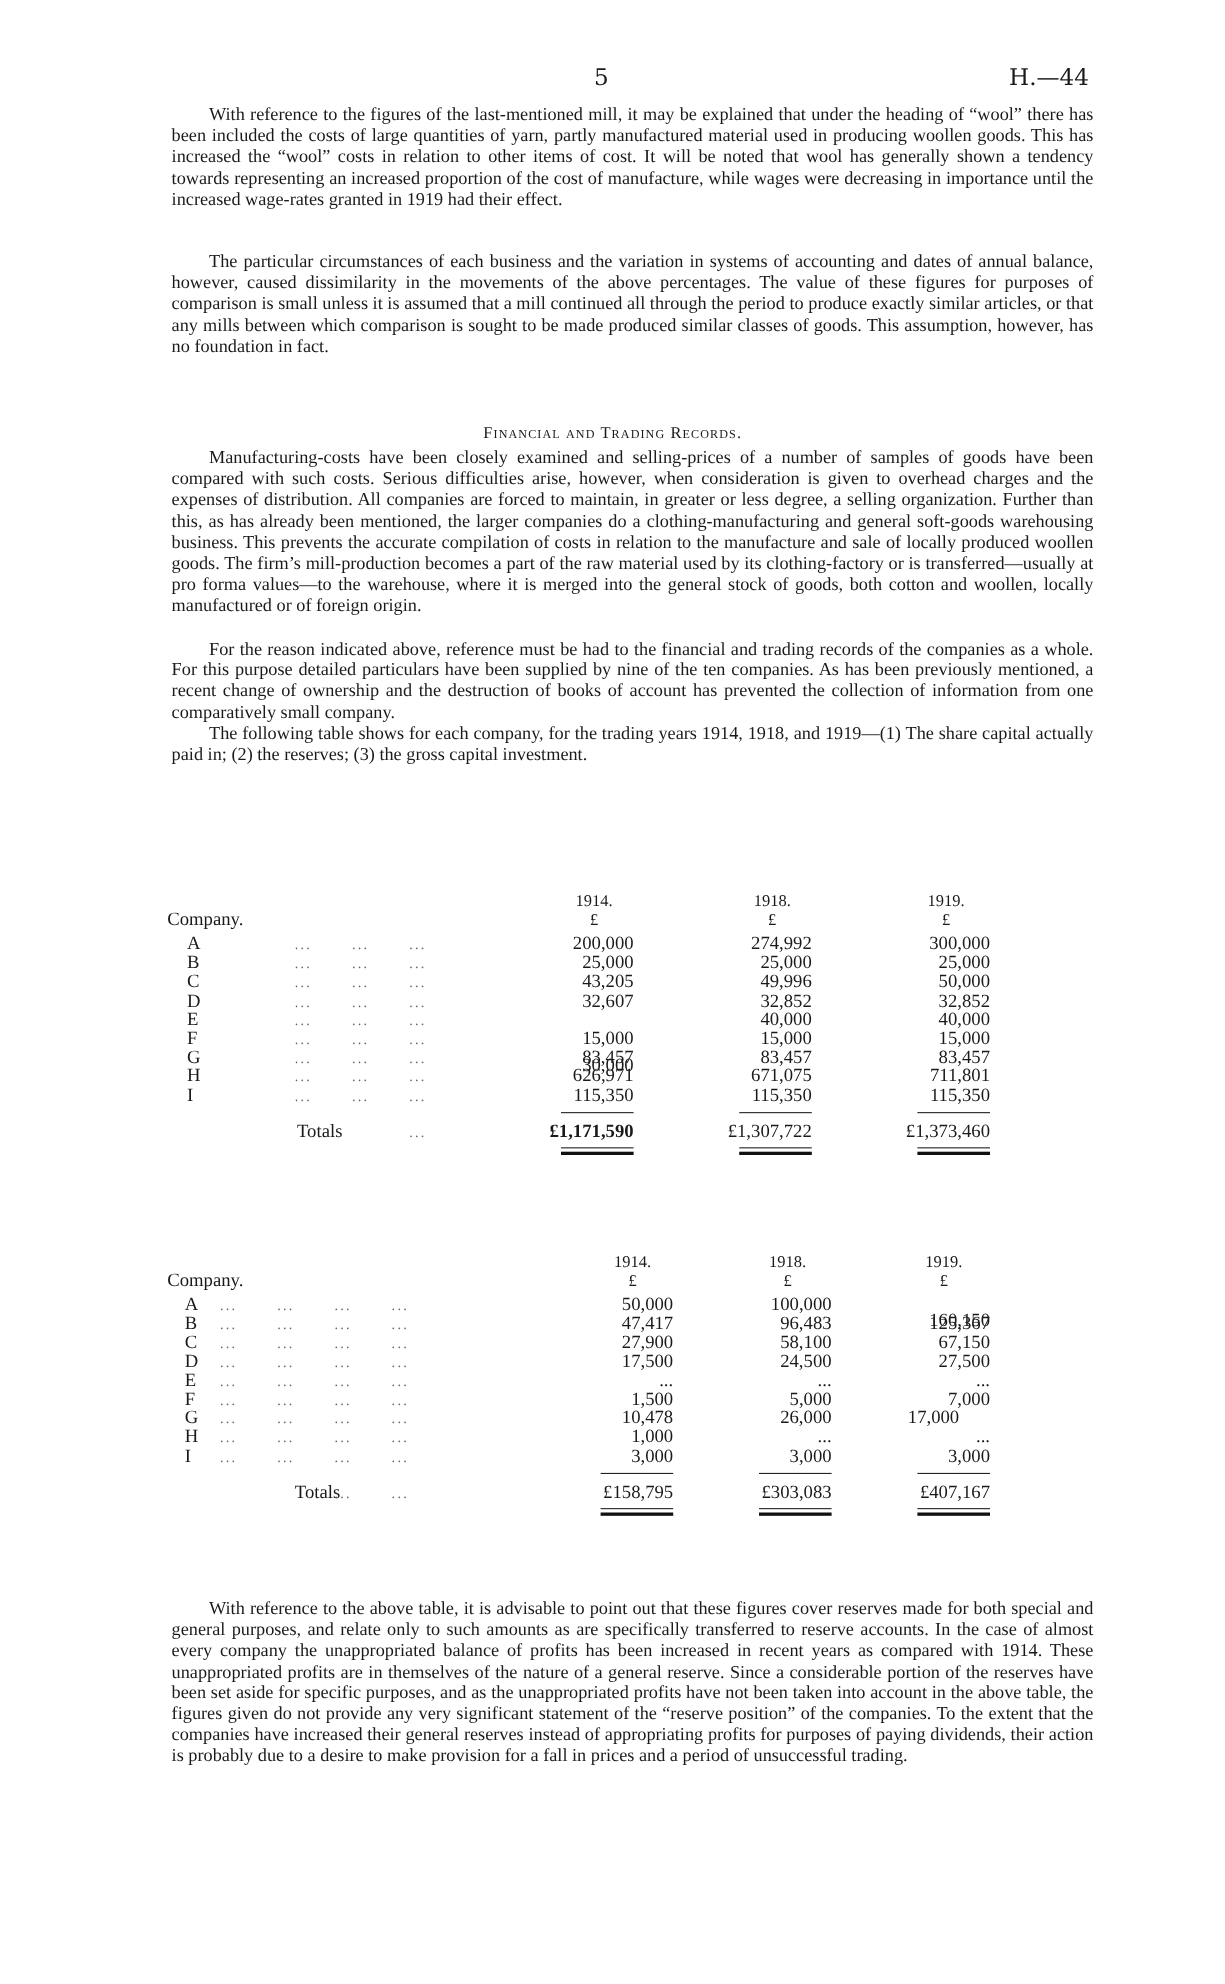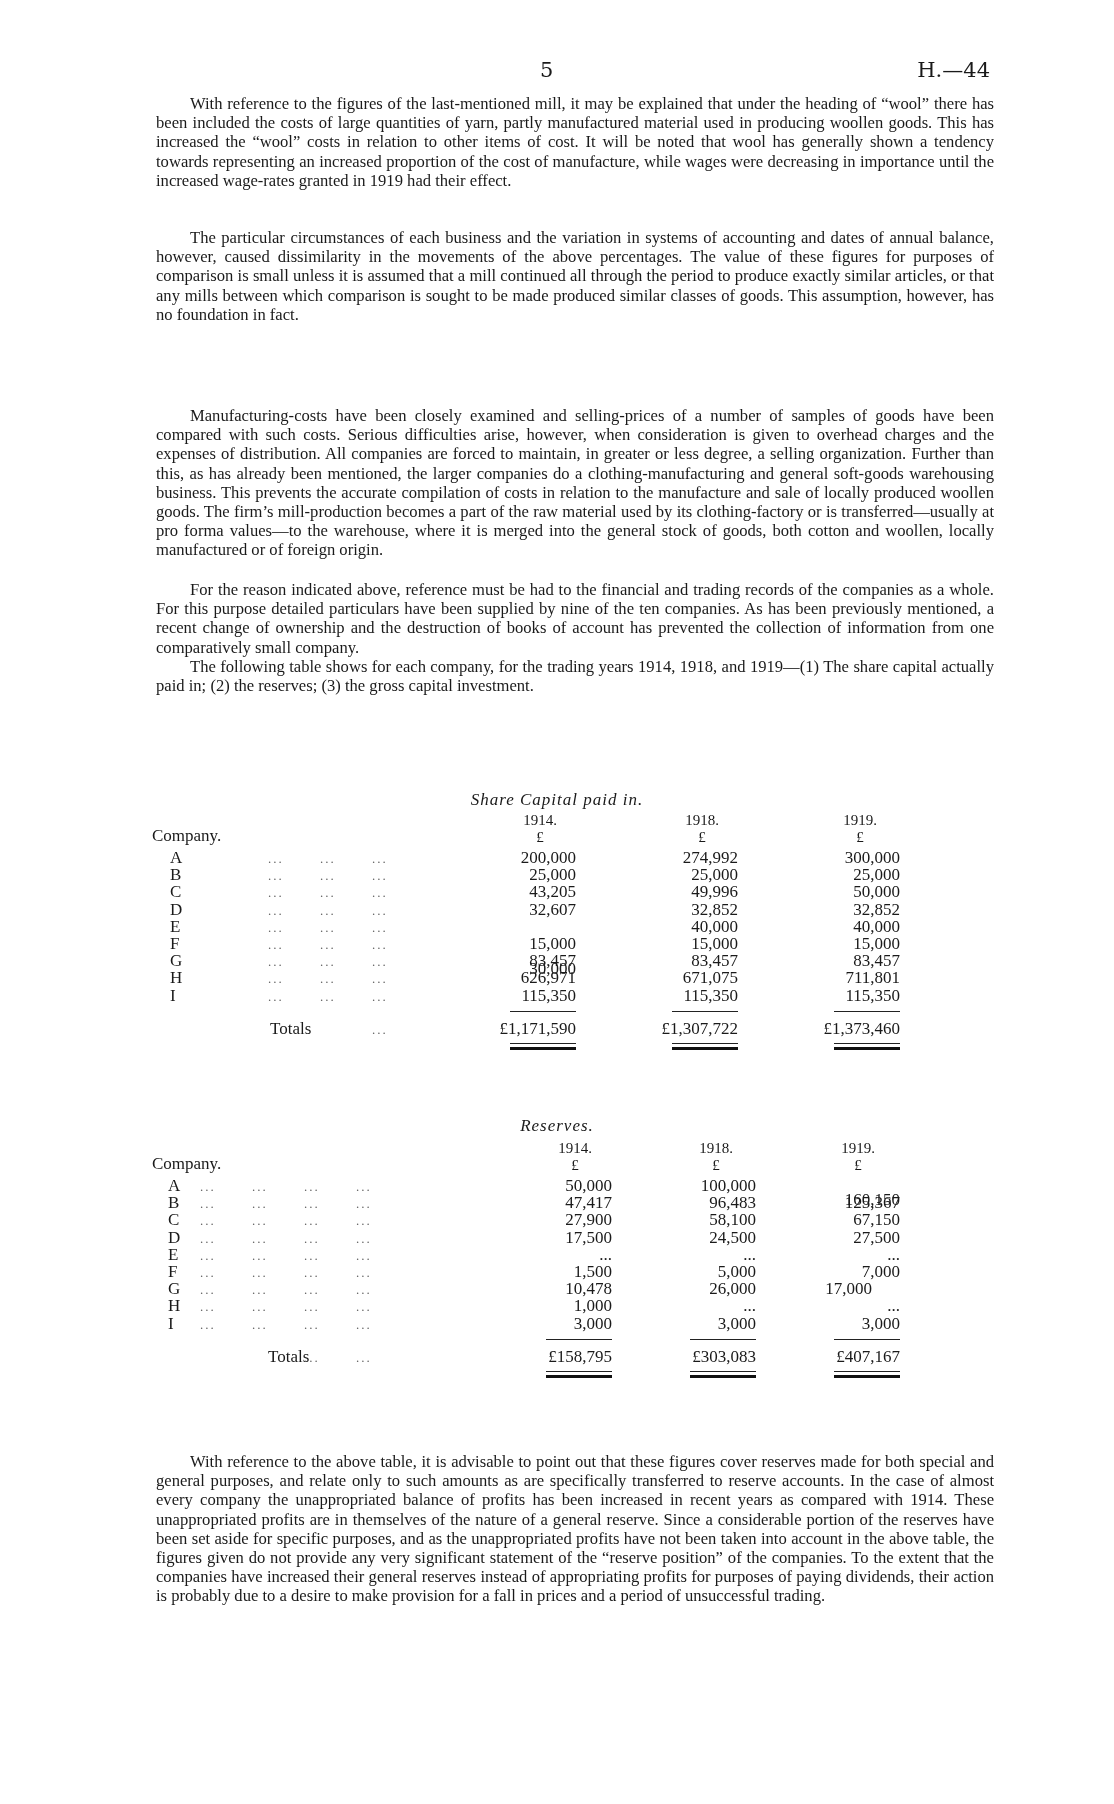"Financial and Trading Records." div.heading { html: none -> <div>Financial and Trading Records.</div> }
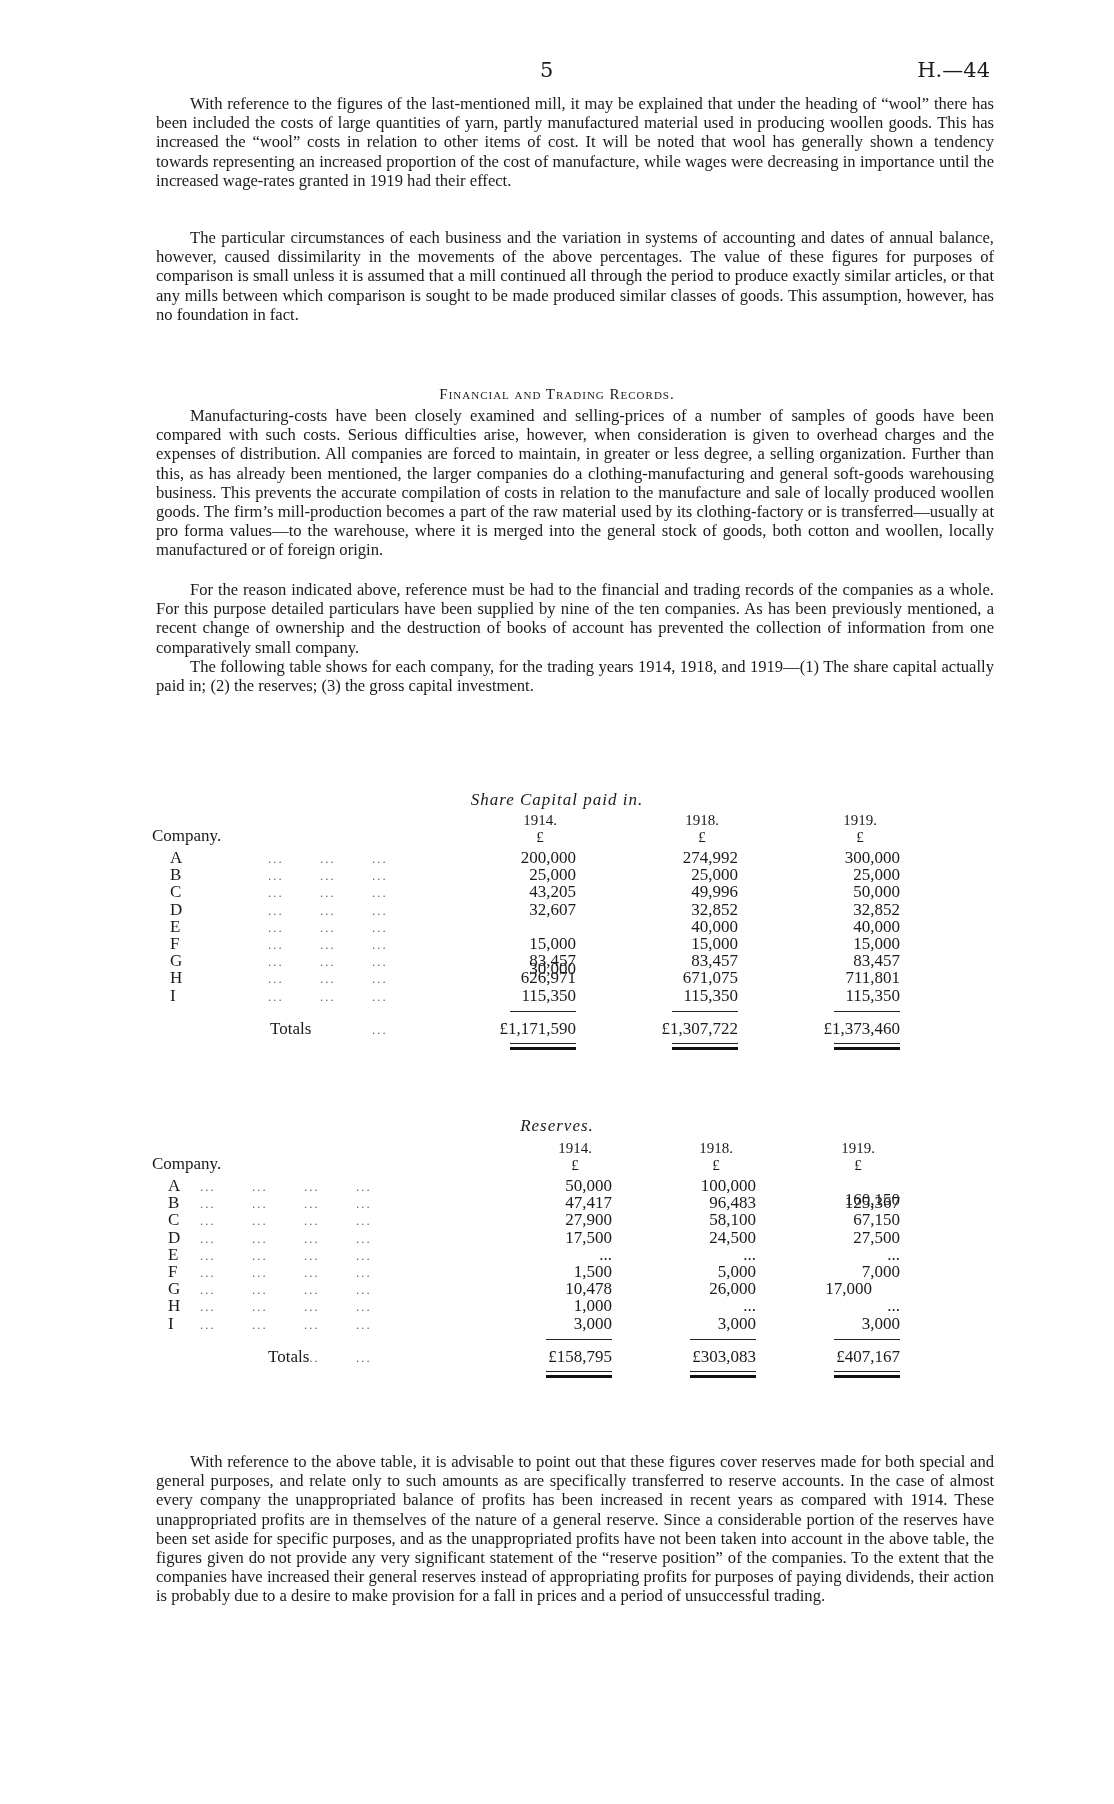"Share Capital paid in." div.tbl-title { html: <div>Share Capital paid in.</div> -> none }
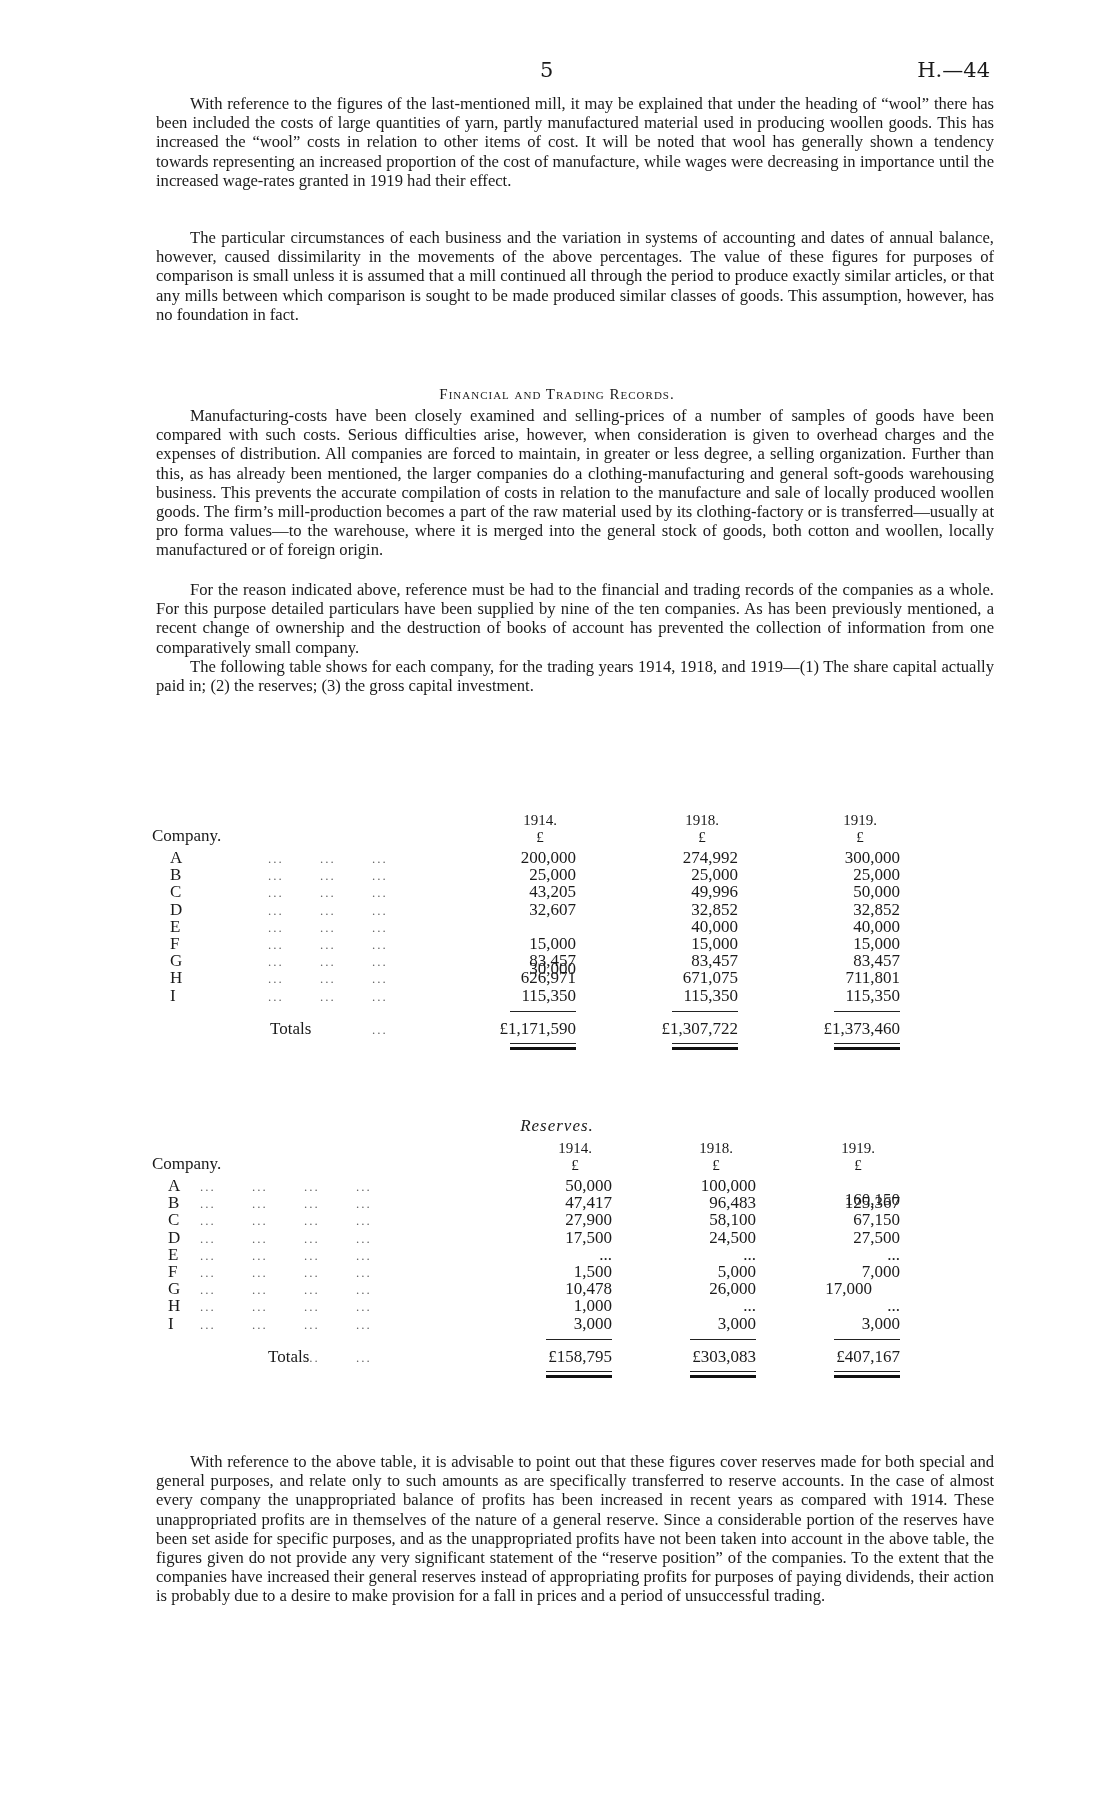"£1,171,590" span.cell { font-weight: none -> bold }
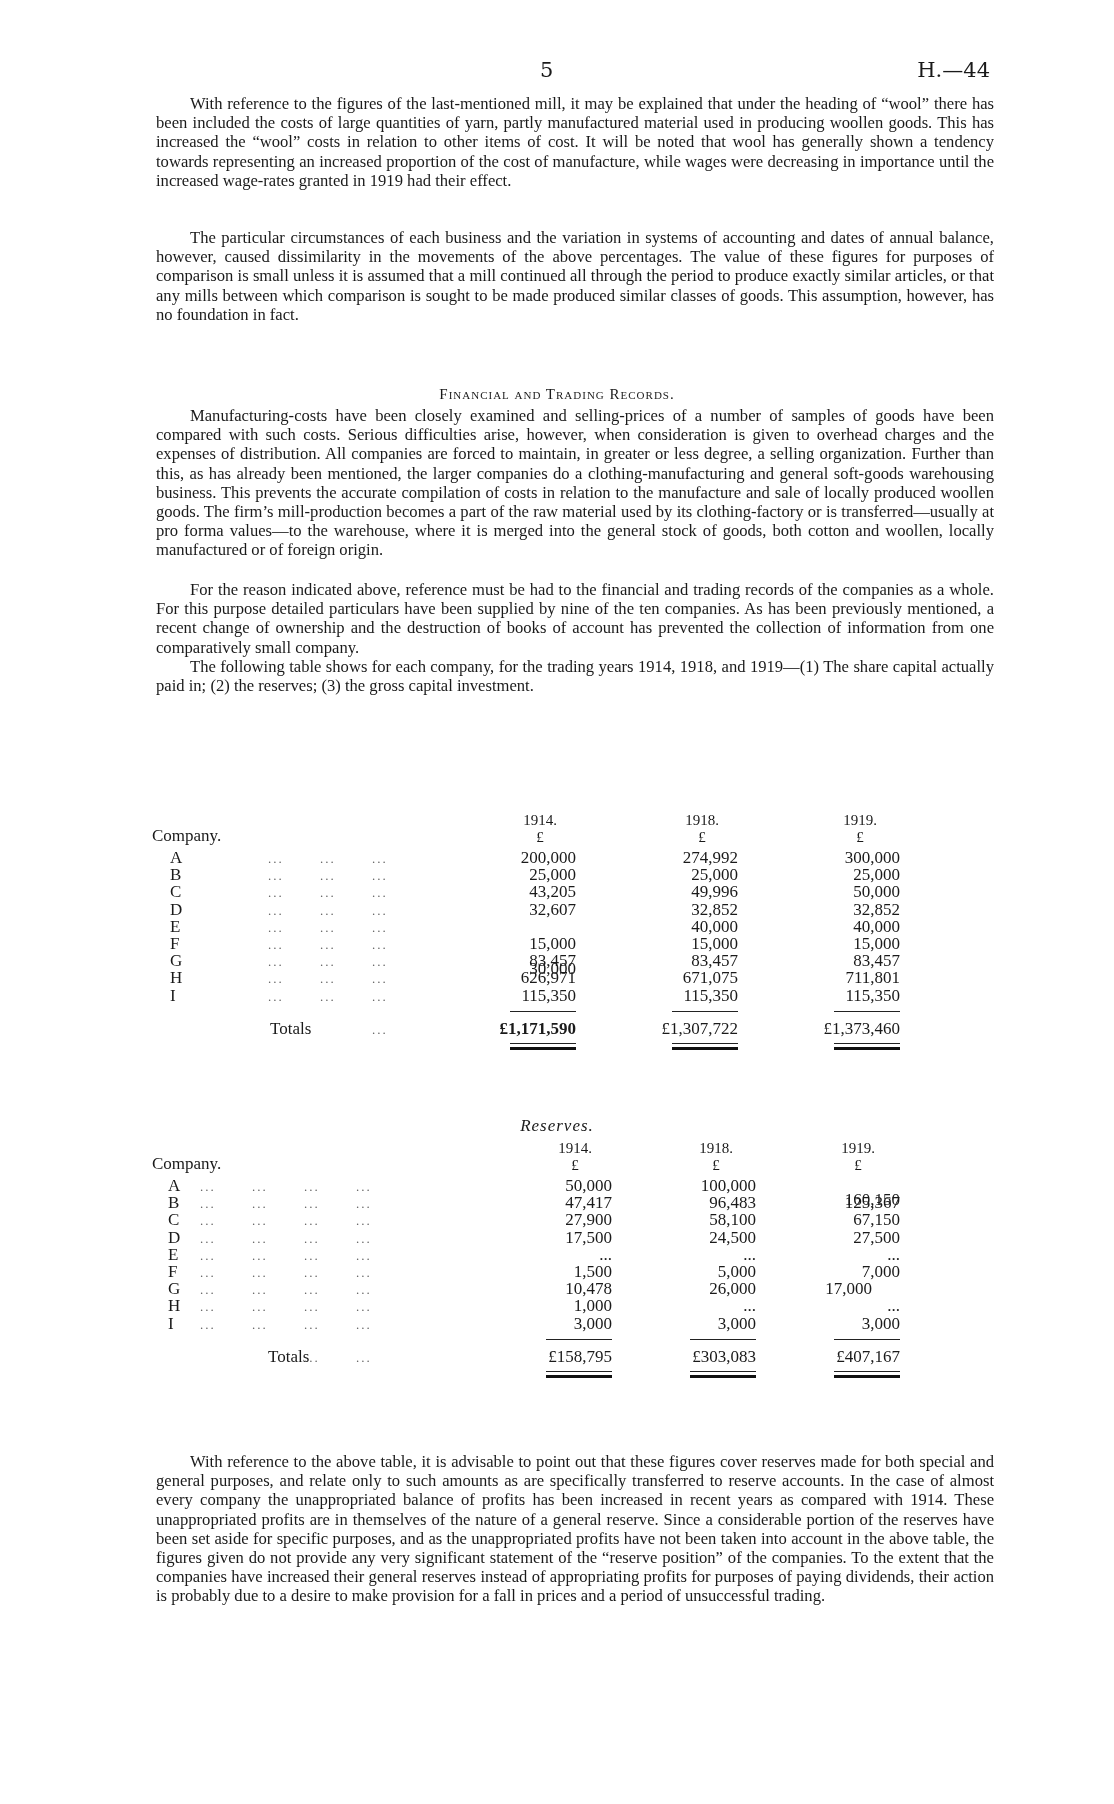"Reserves." div.tbl-title { html: <div>Reserves.</div> -> none }
